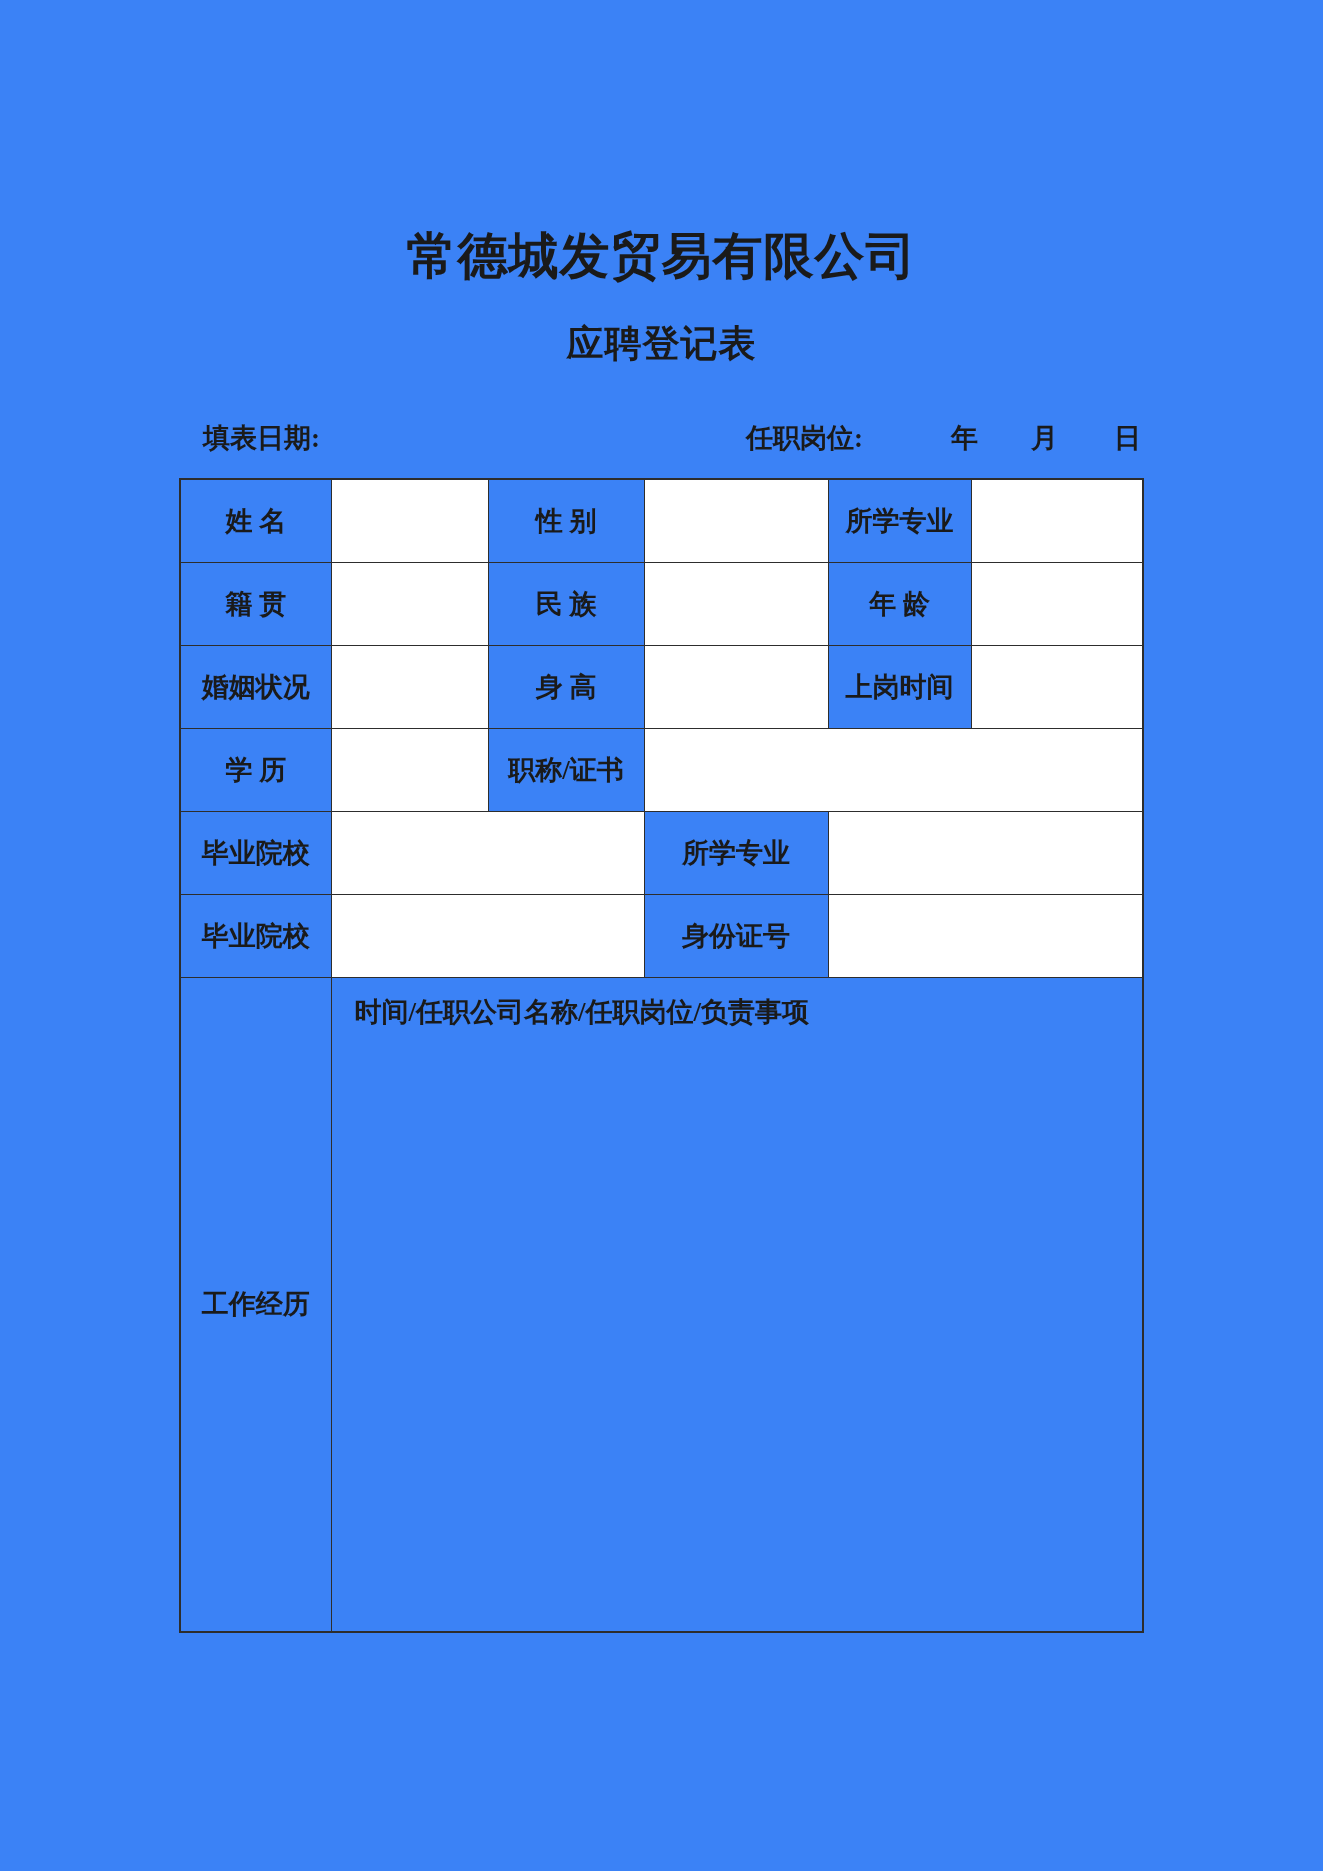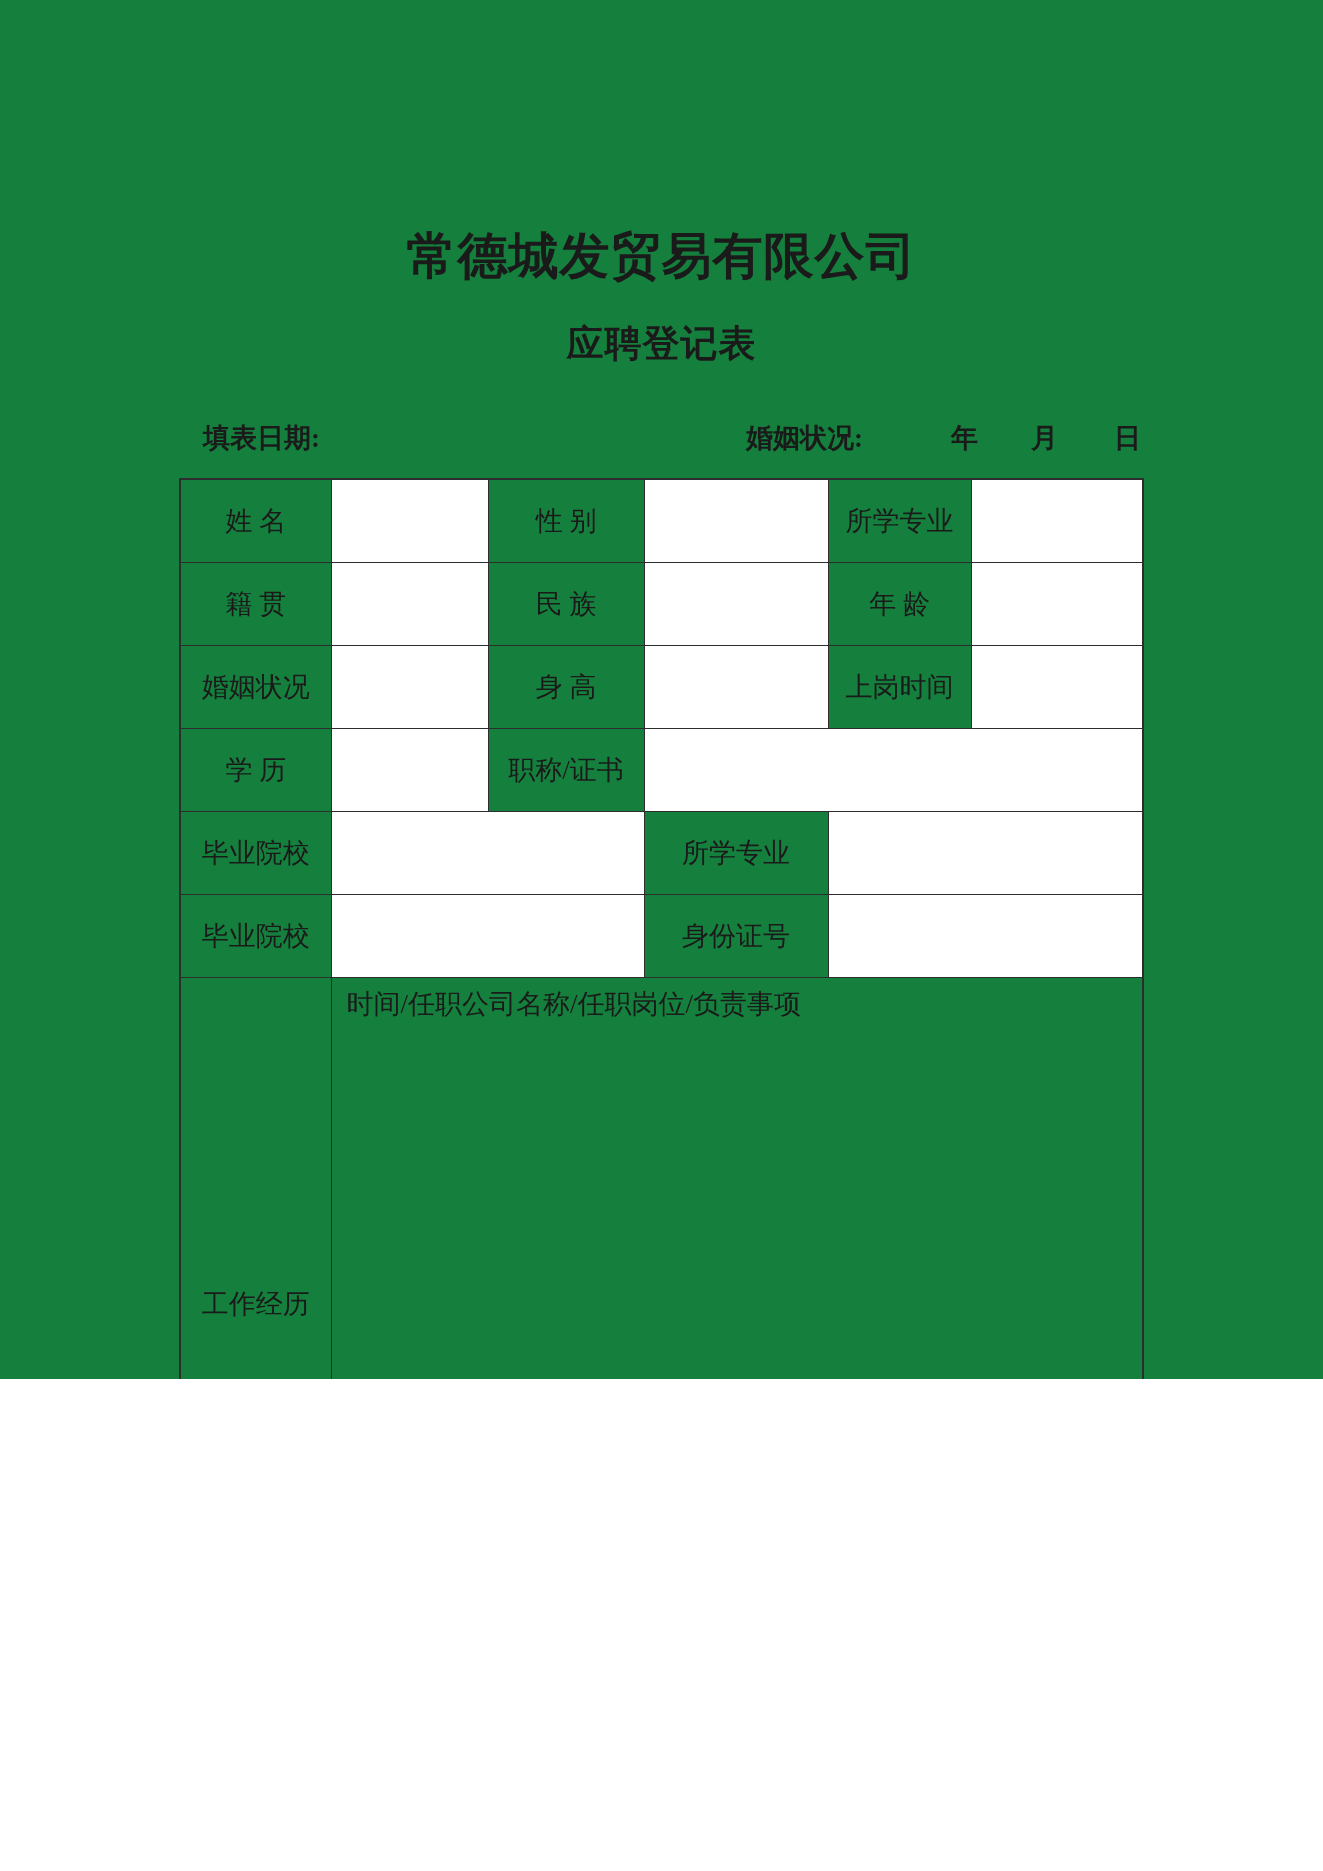"常德城发贸易有限公司" .page { background: #15803d -> #3b82f6; height: 1379px -> 1871px }
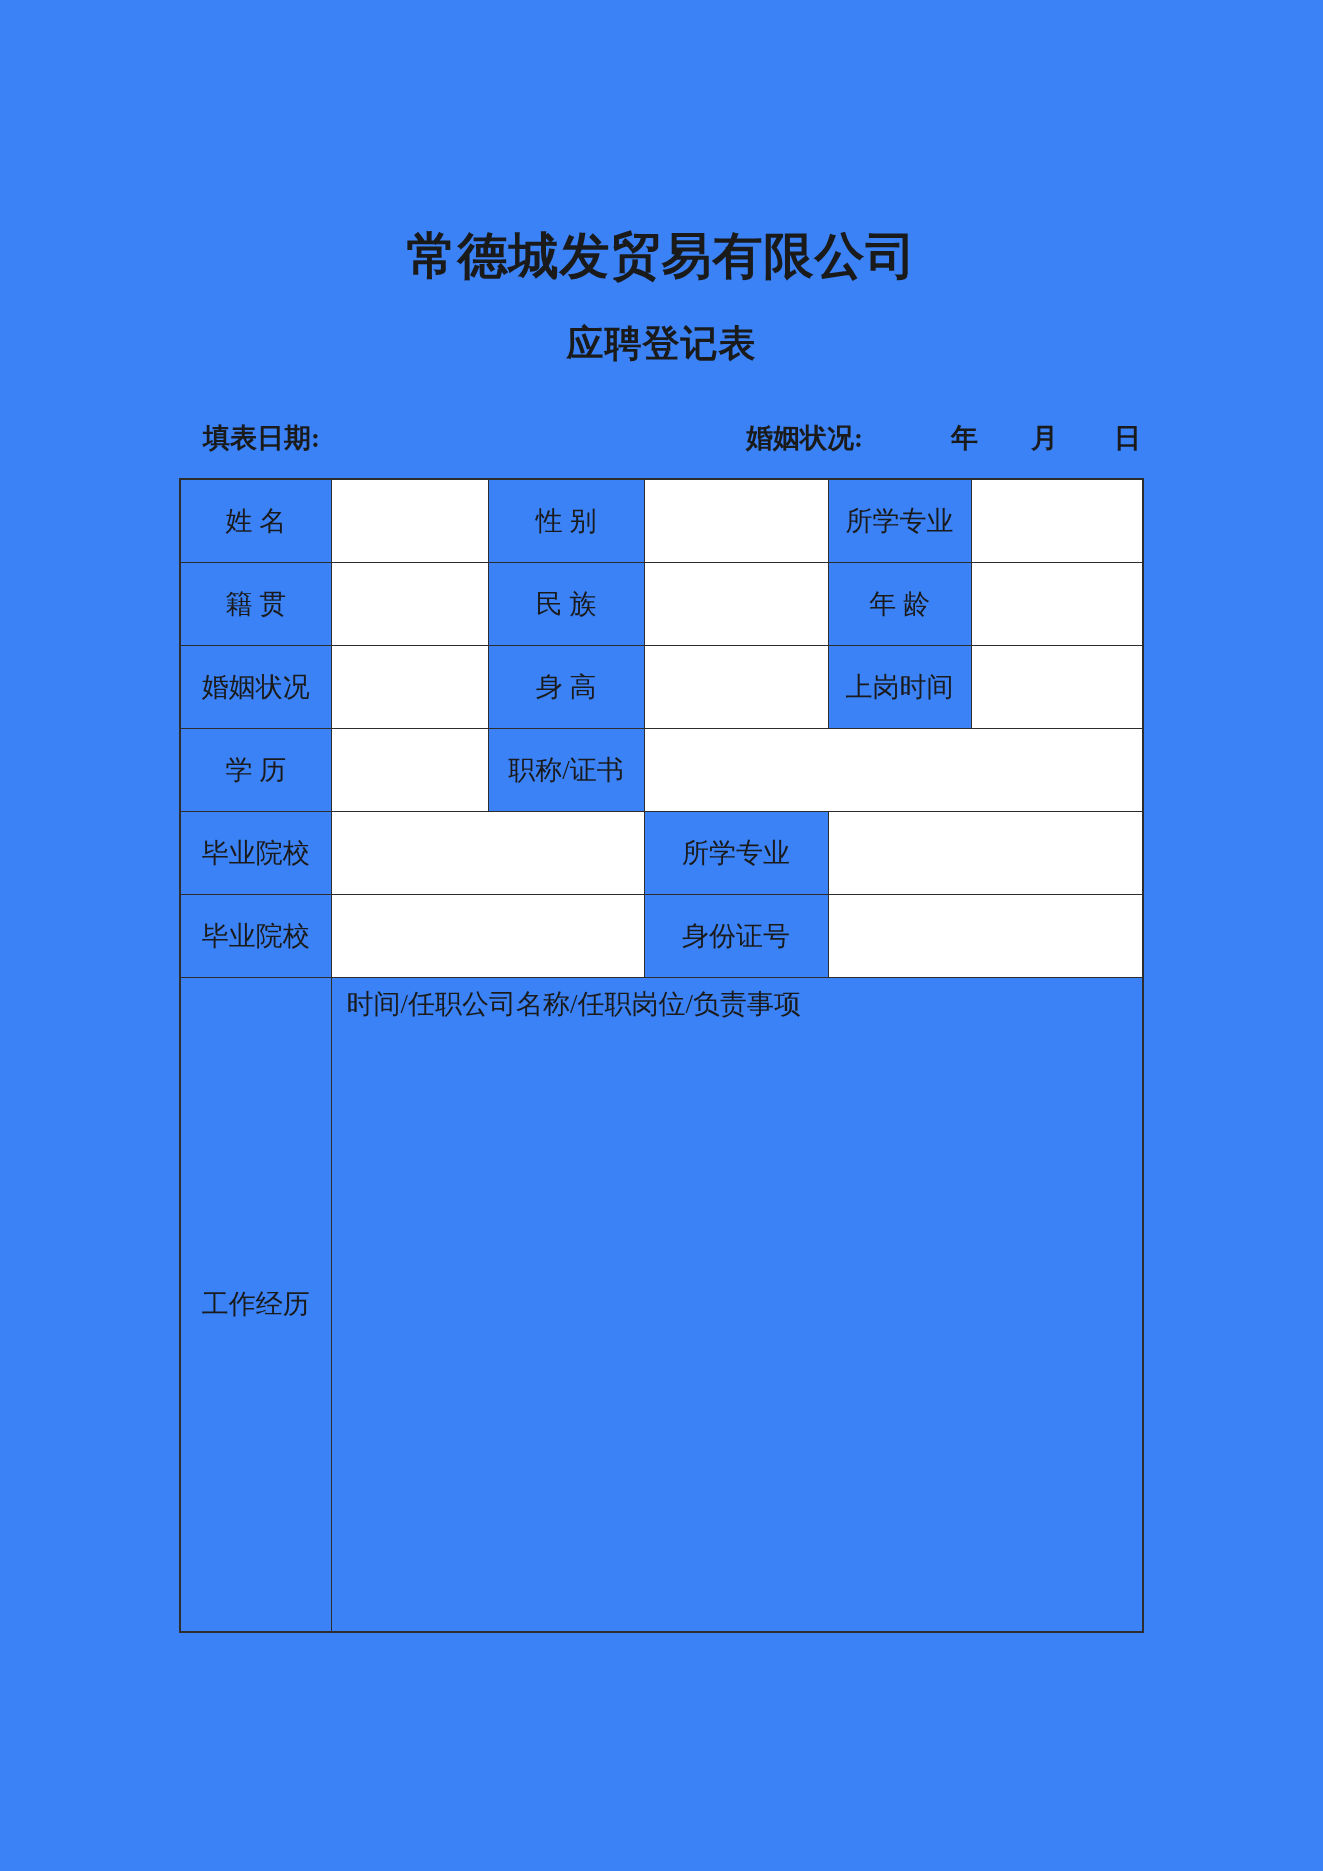"婚姻状况:" span { text: 婚姻状况 -> 任职岗位 }
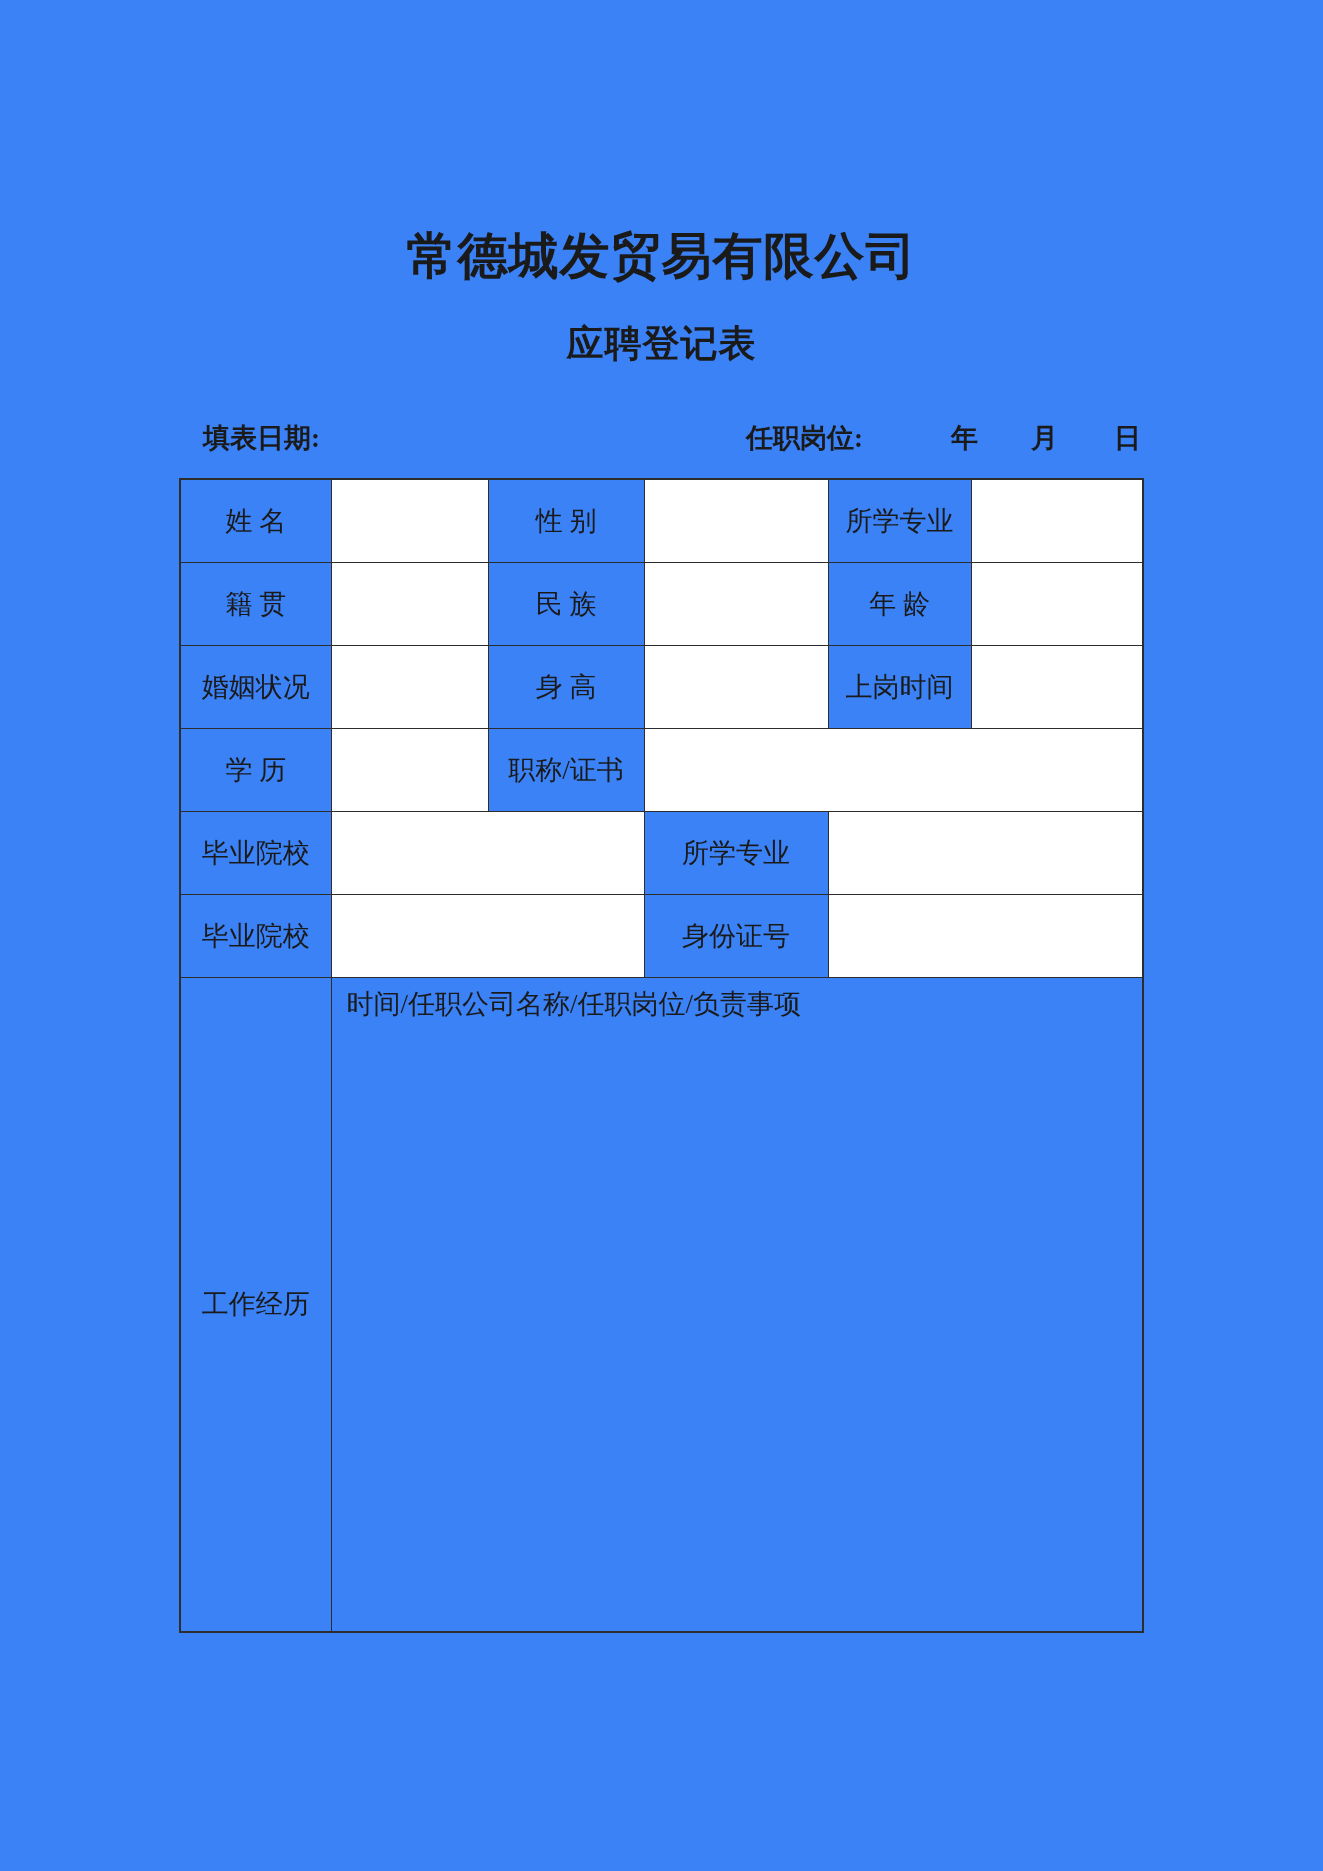"姓 名" table.form-table td { font-weight: none -> bold; padding: 0 -> 8px }
